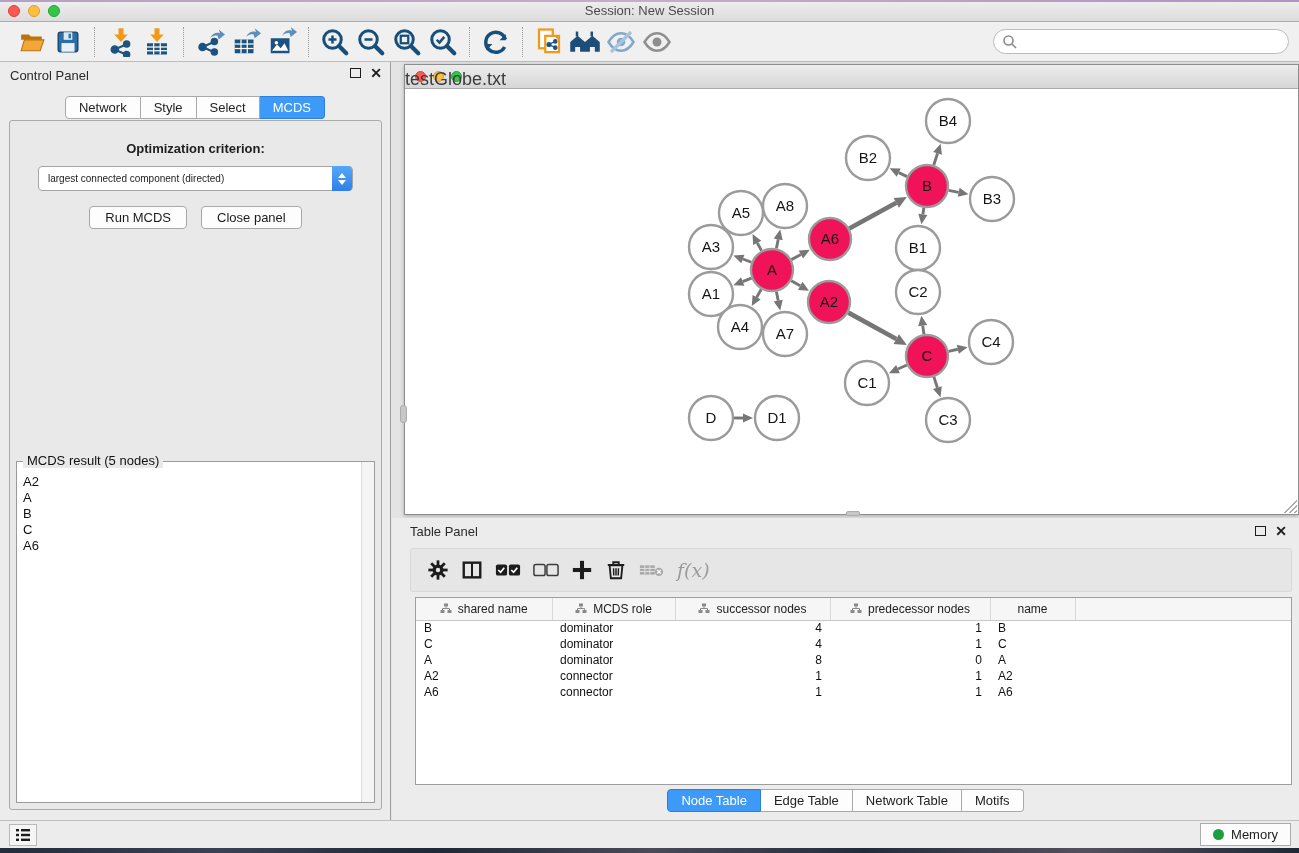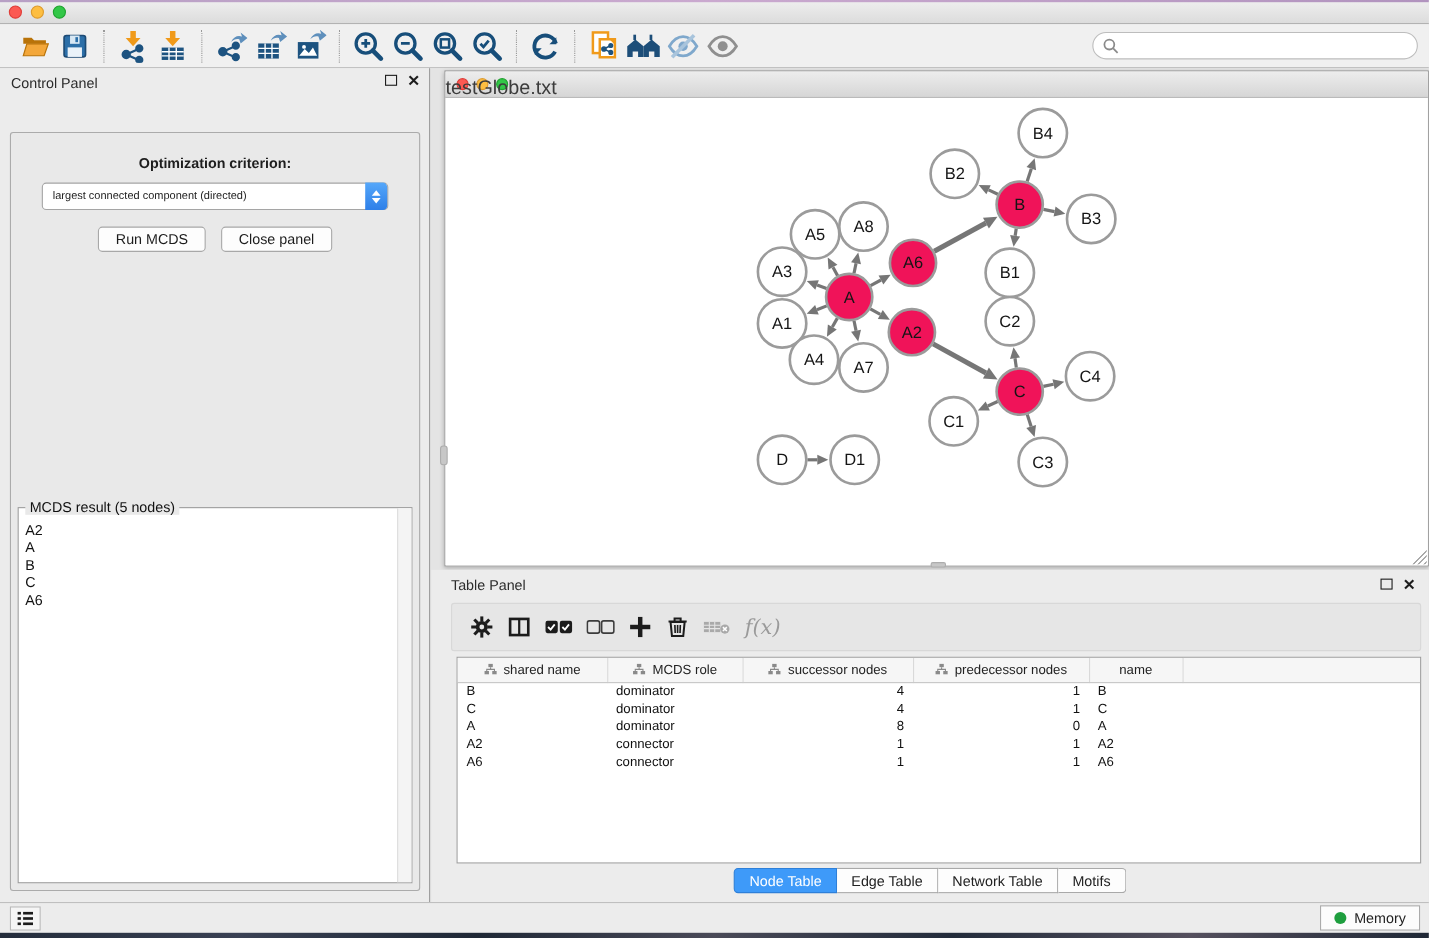"Session: New Session" div.titlebar-text { html: none -> <div>Session: New Session</div> }
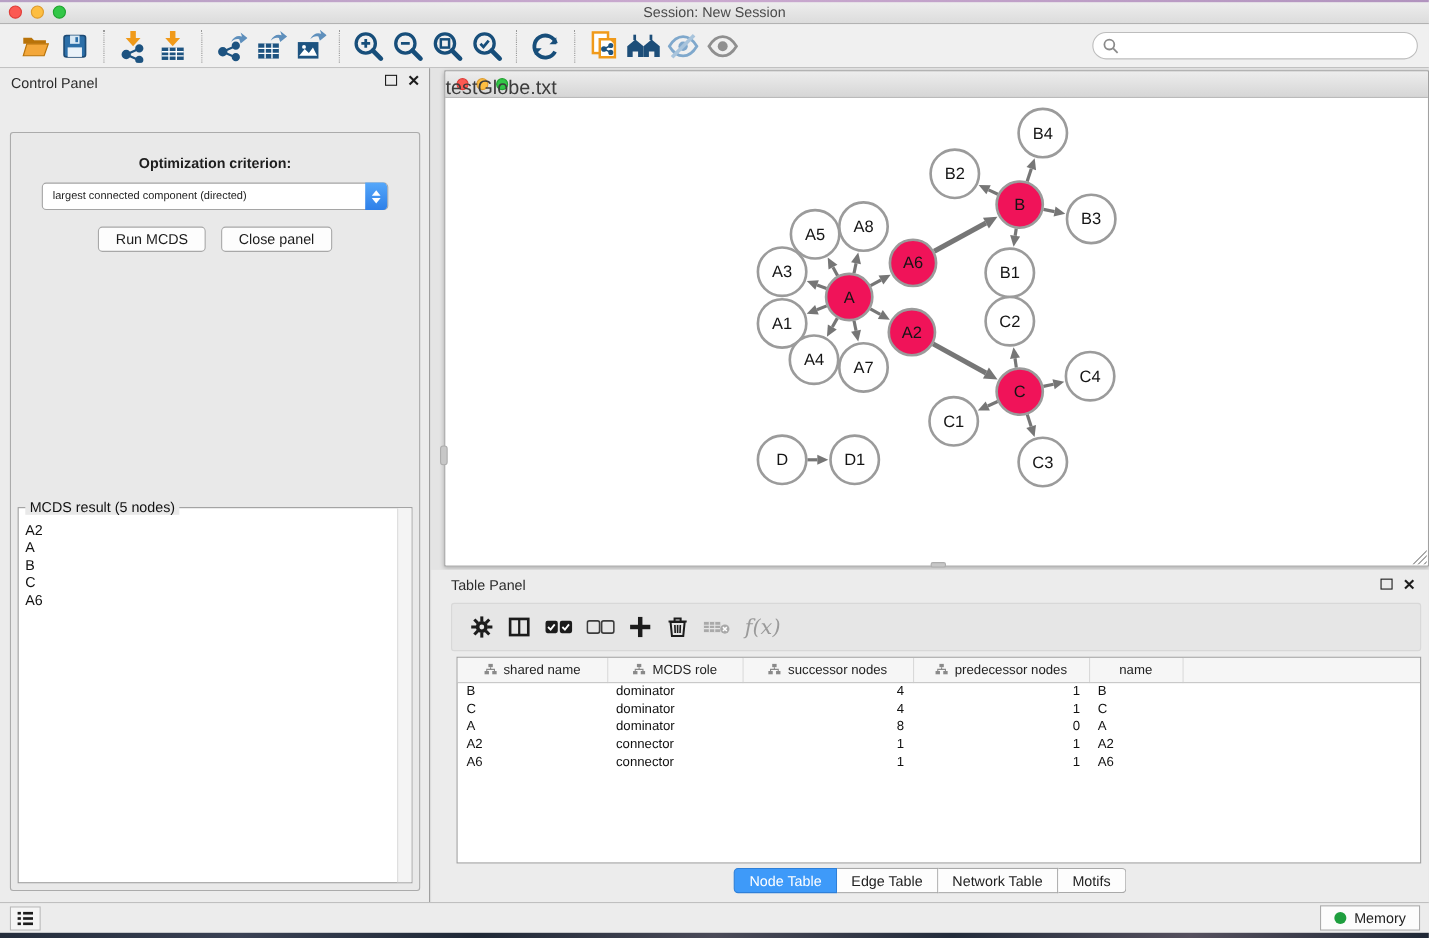"Network" div { html: none -> <div> <button>Network</button> <button>Style</button> <button>Select</button> <button>MCDS</button> </div> }
